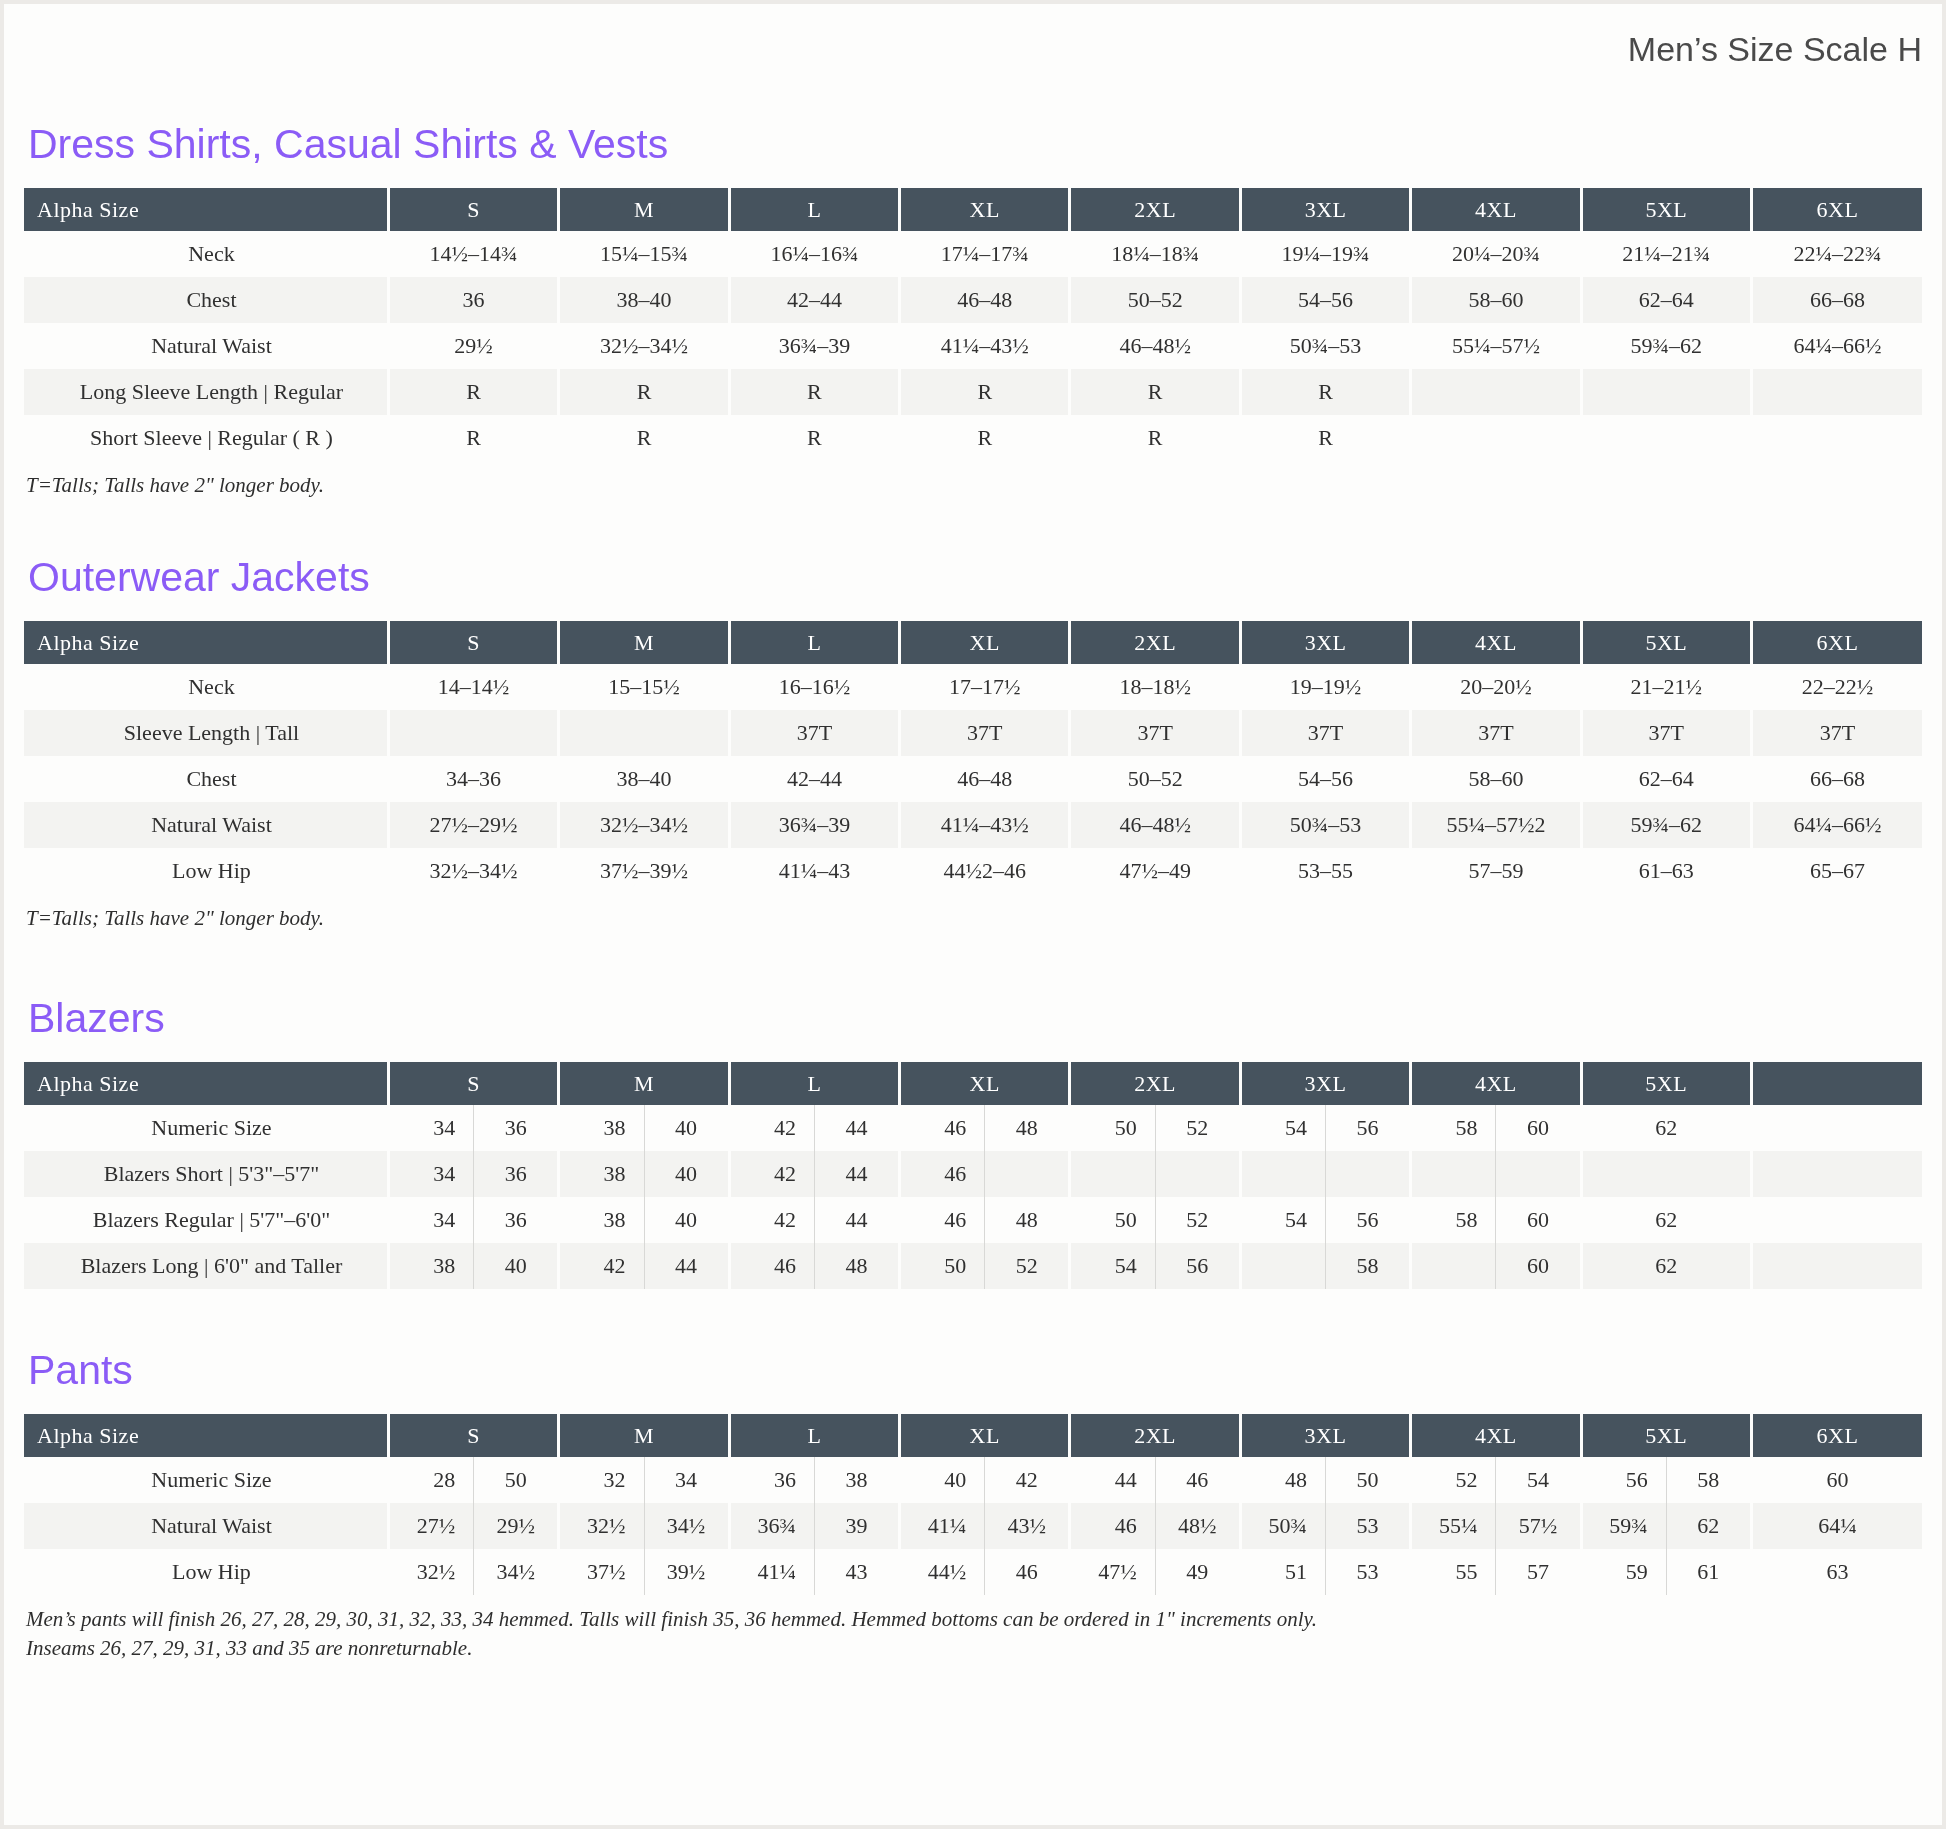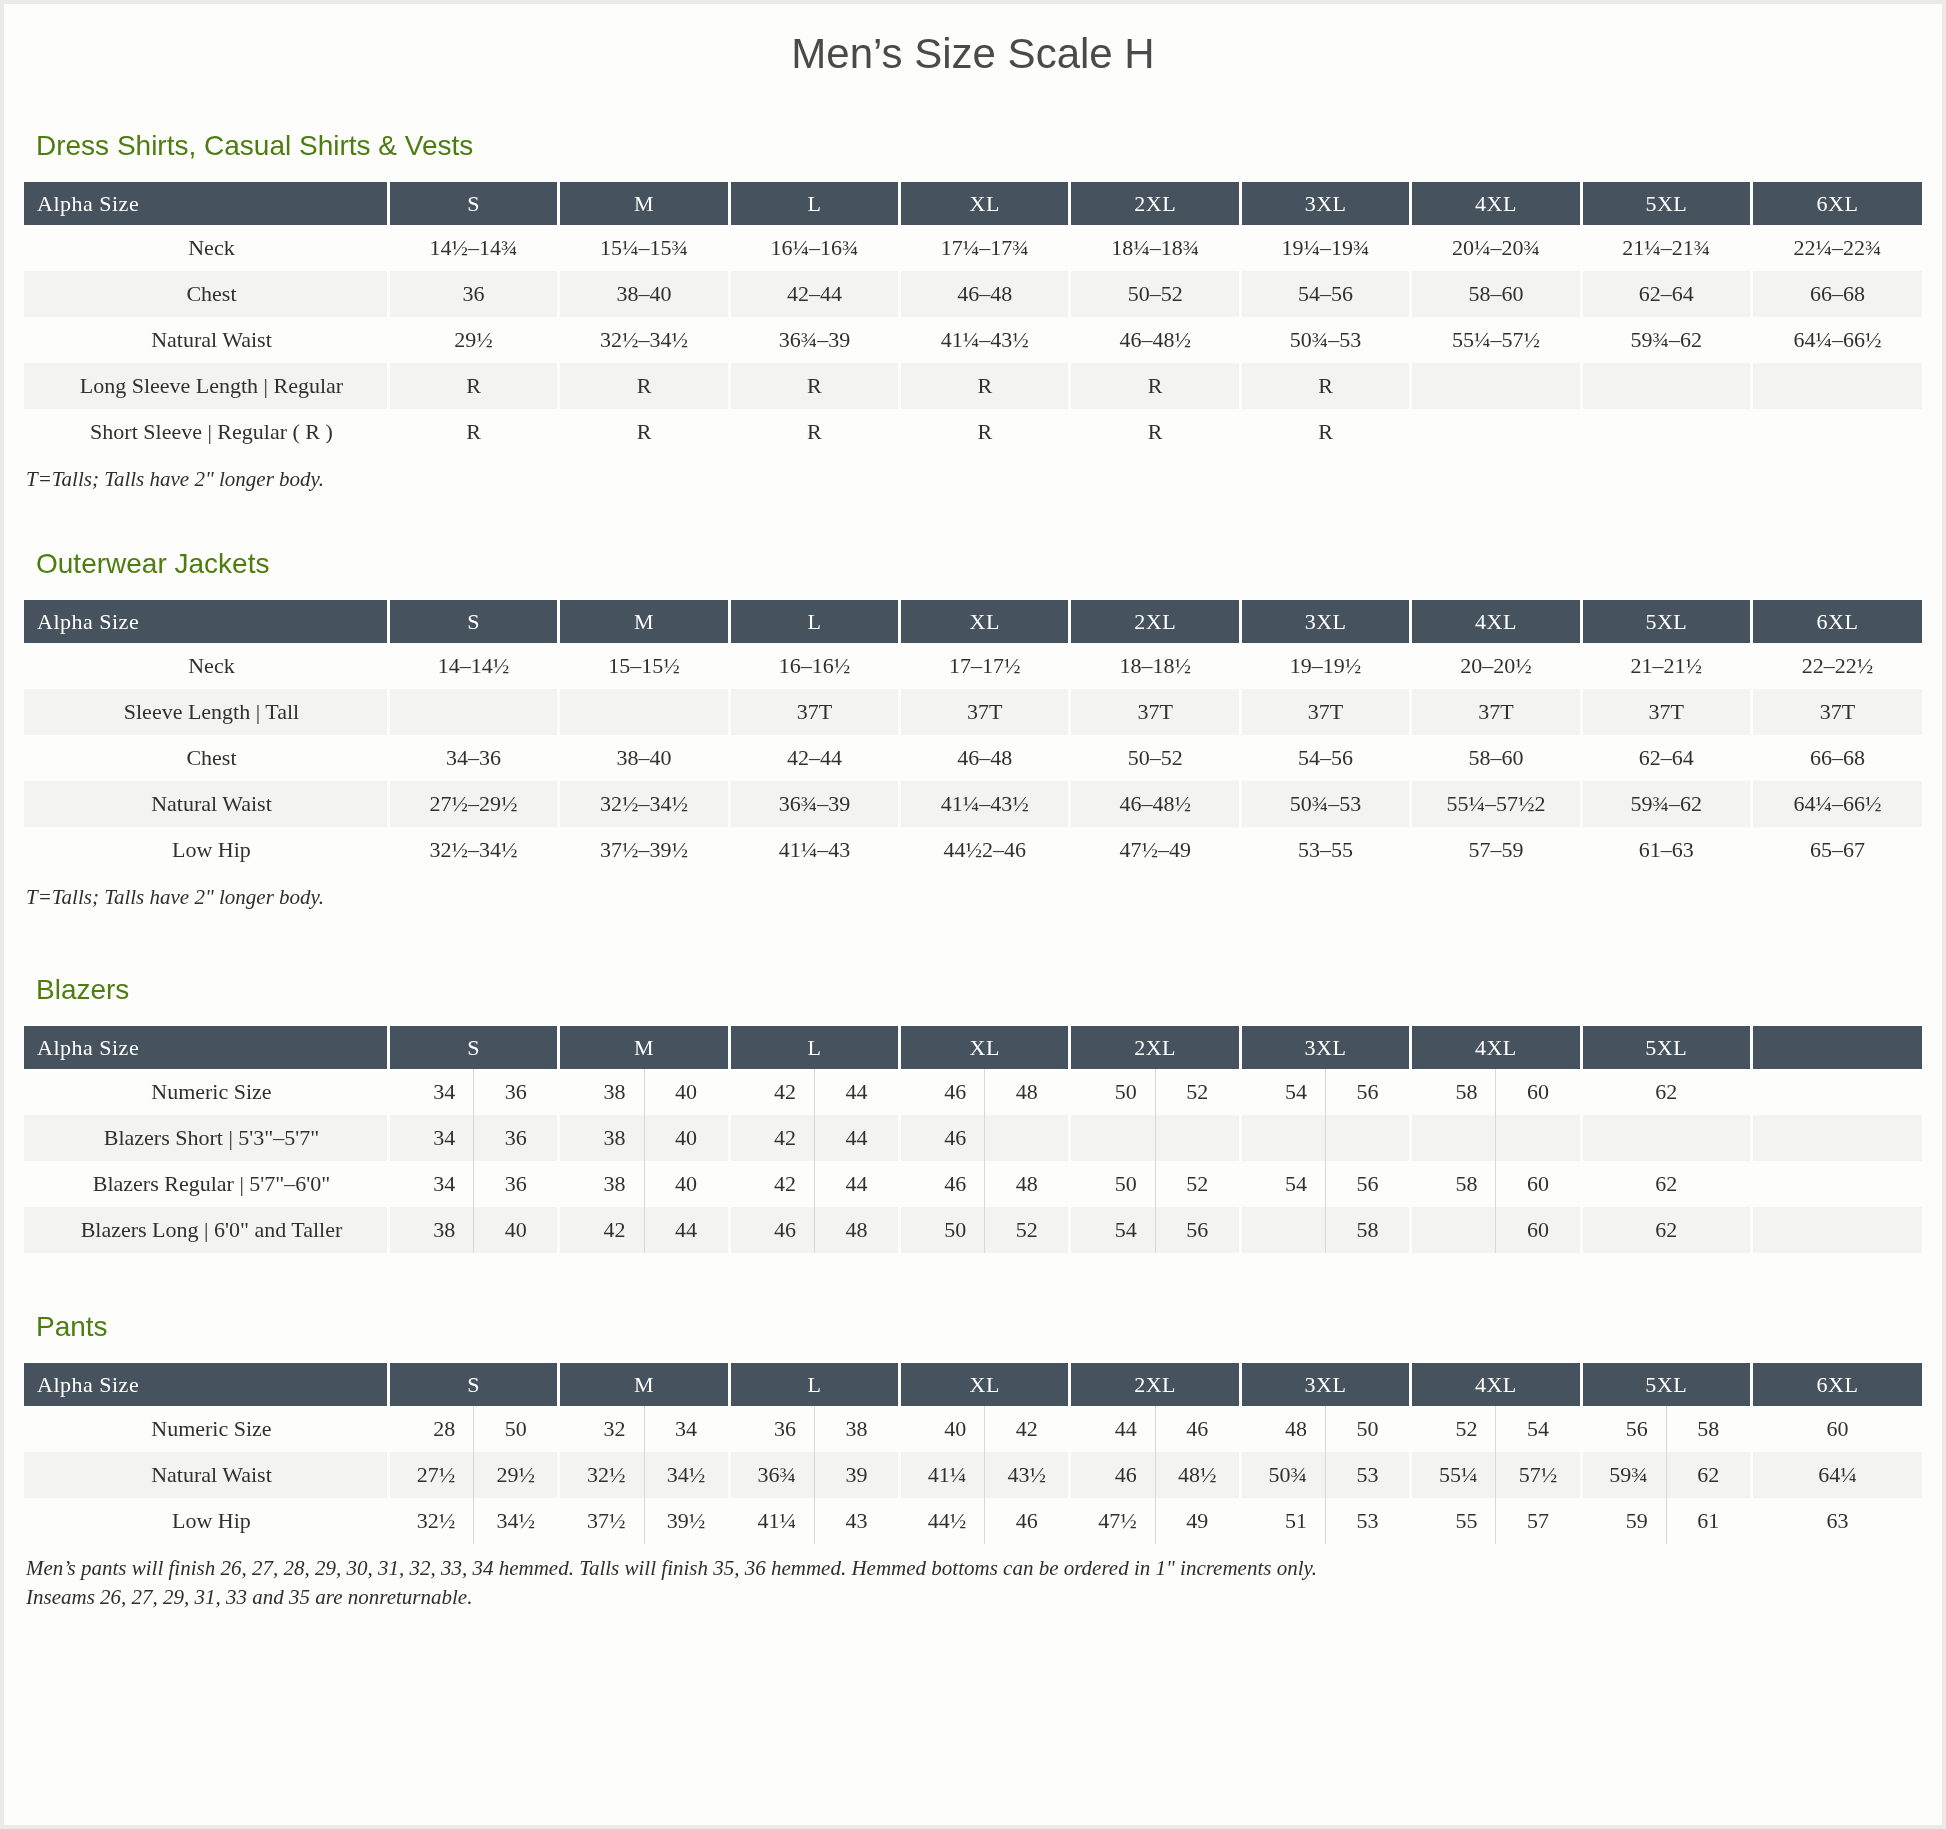"Men’s Size Scale H" .title { font-size: 42px -> 34px; text-align: center -> right }
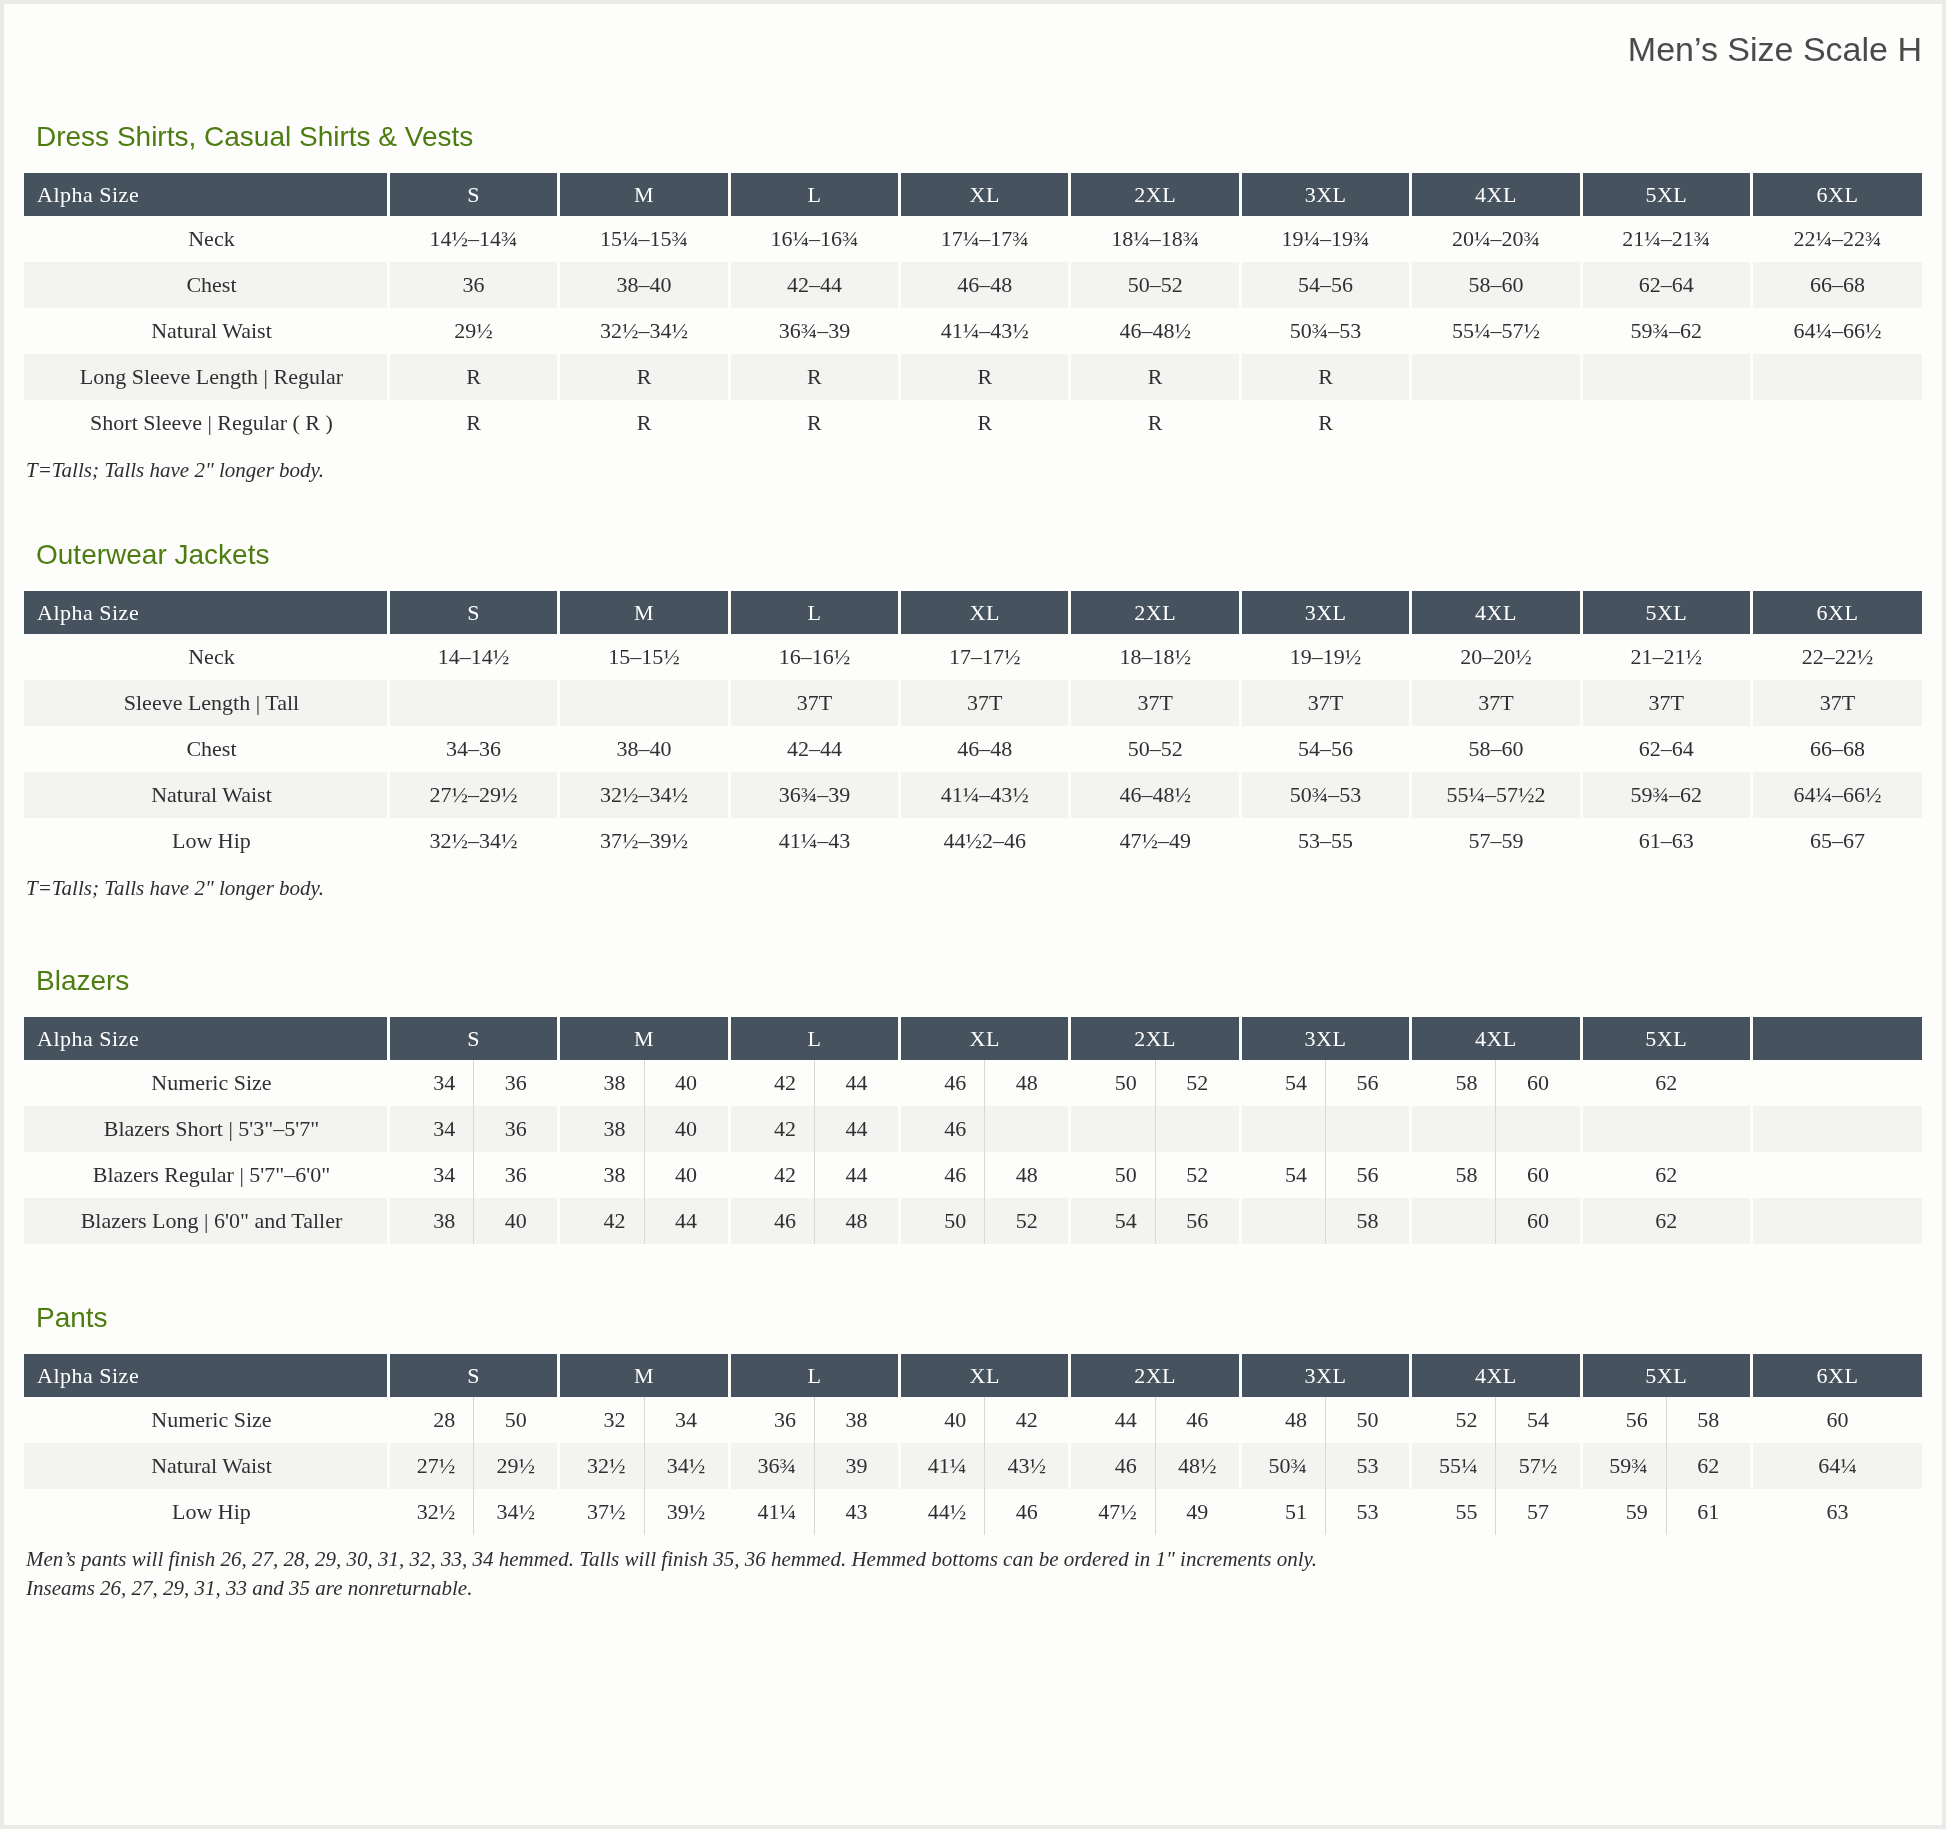"Dress Shirts, Casual Shirts &" .section-heading { color: #4d7c0f -> #8b5cf6; font-size: 28px -> 41px; margin: 12px -> 4px }
